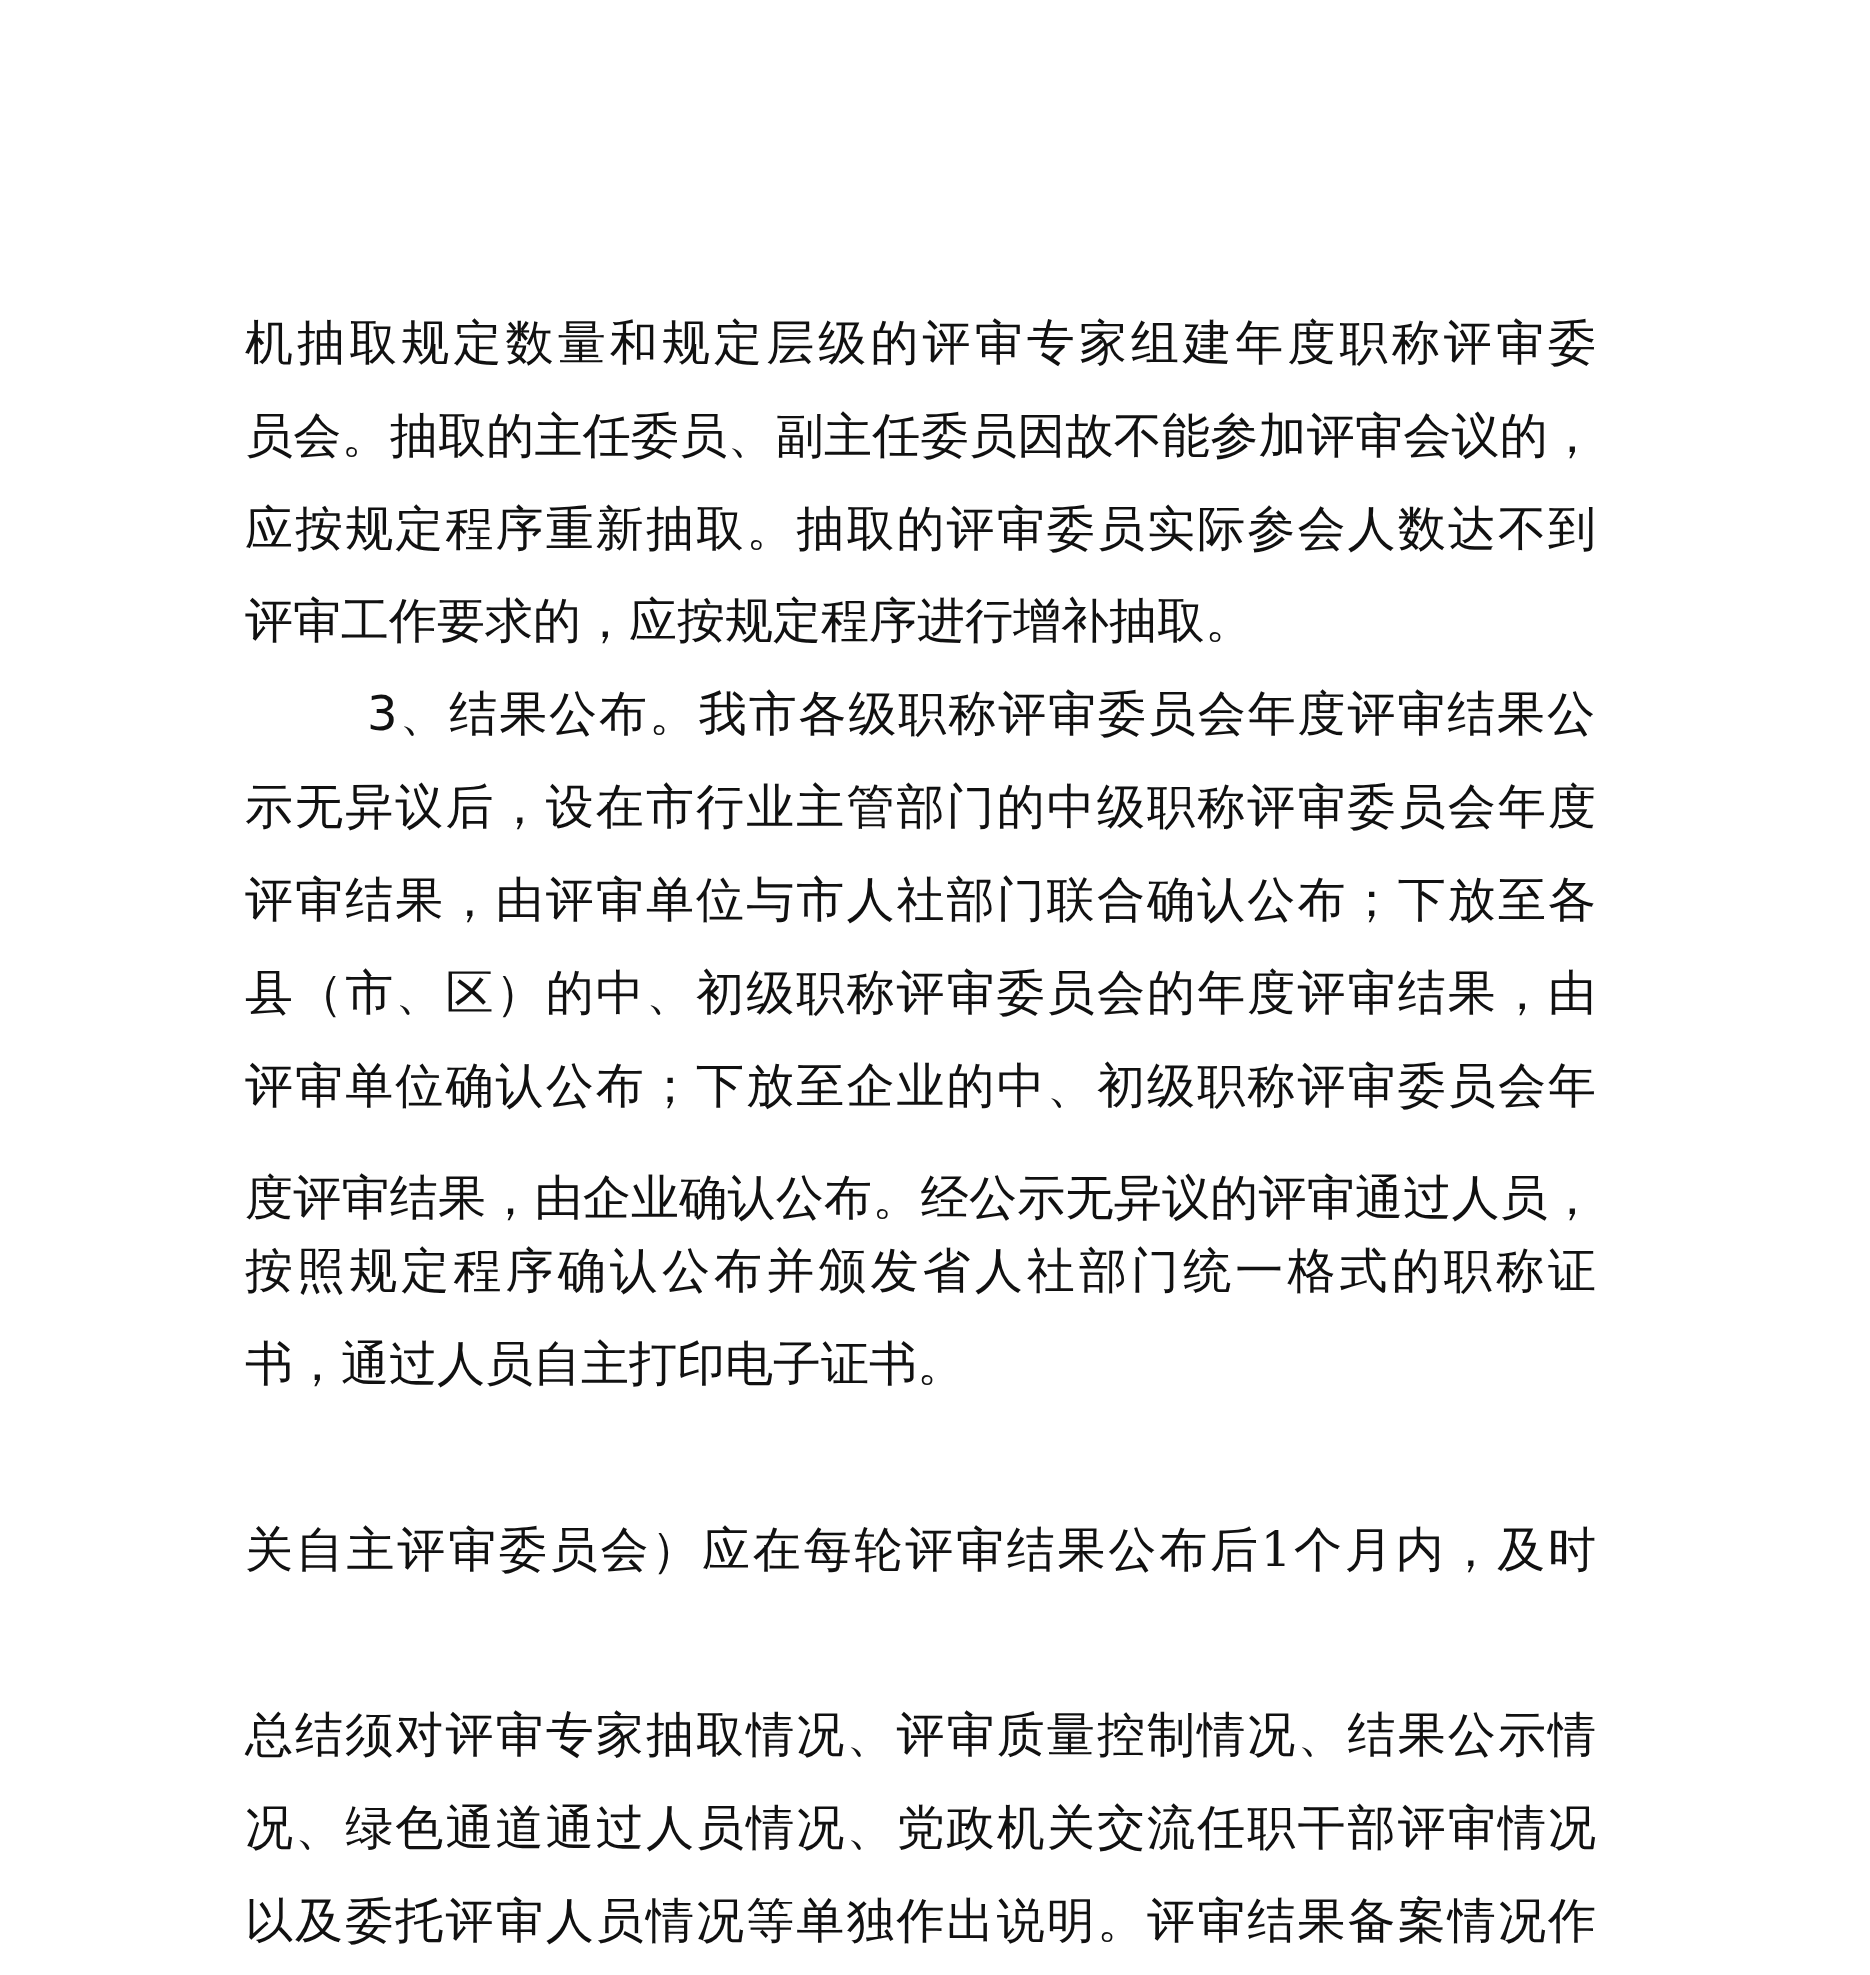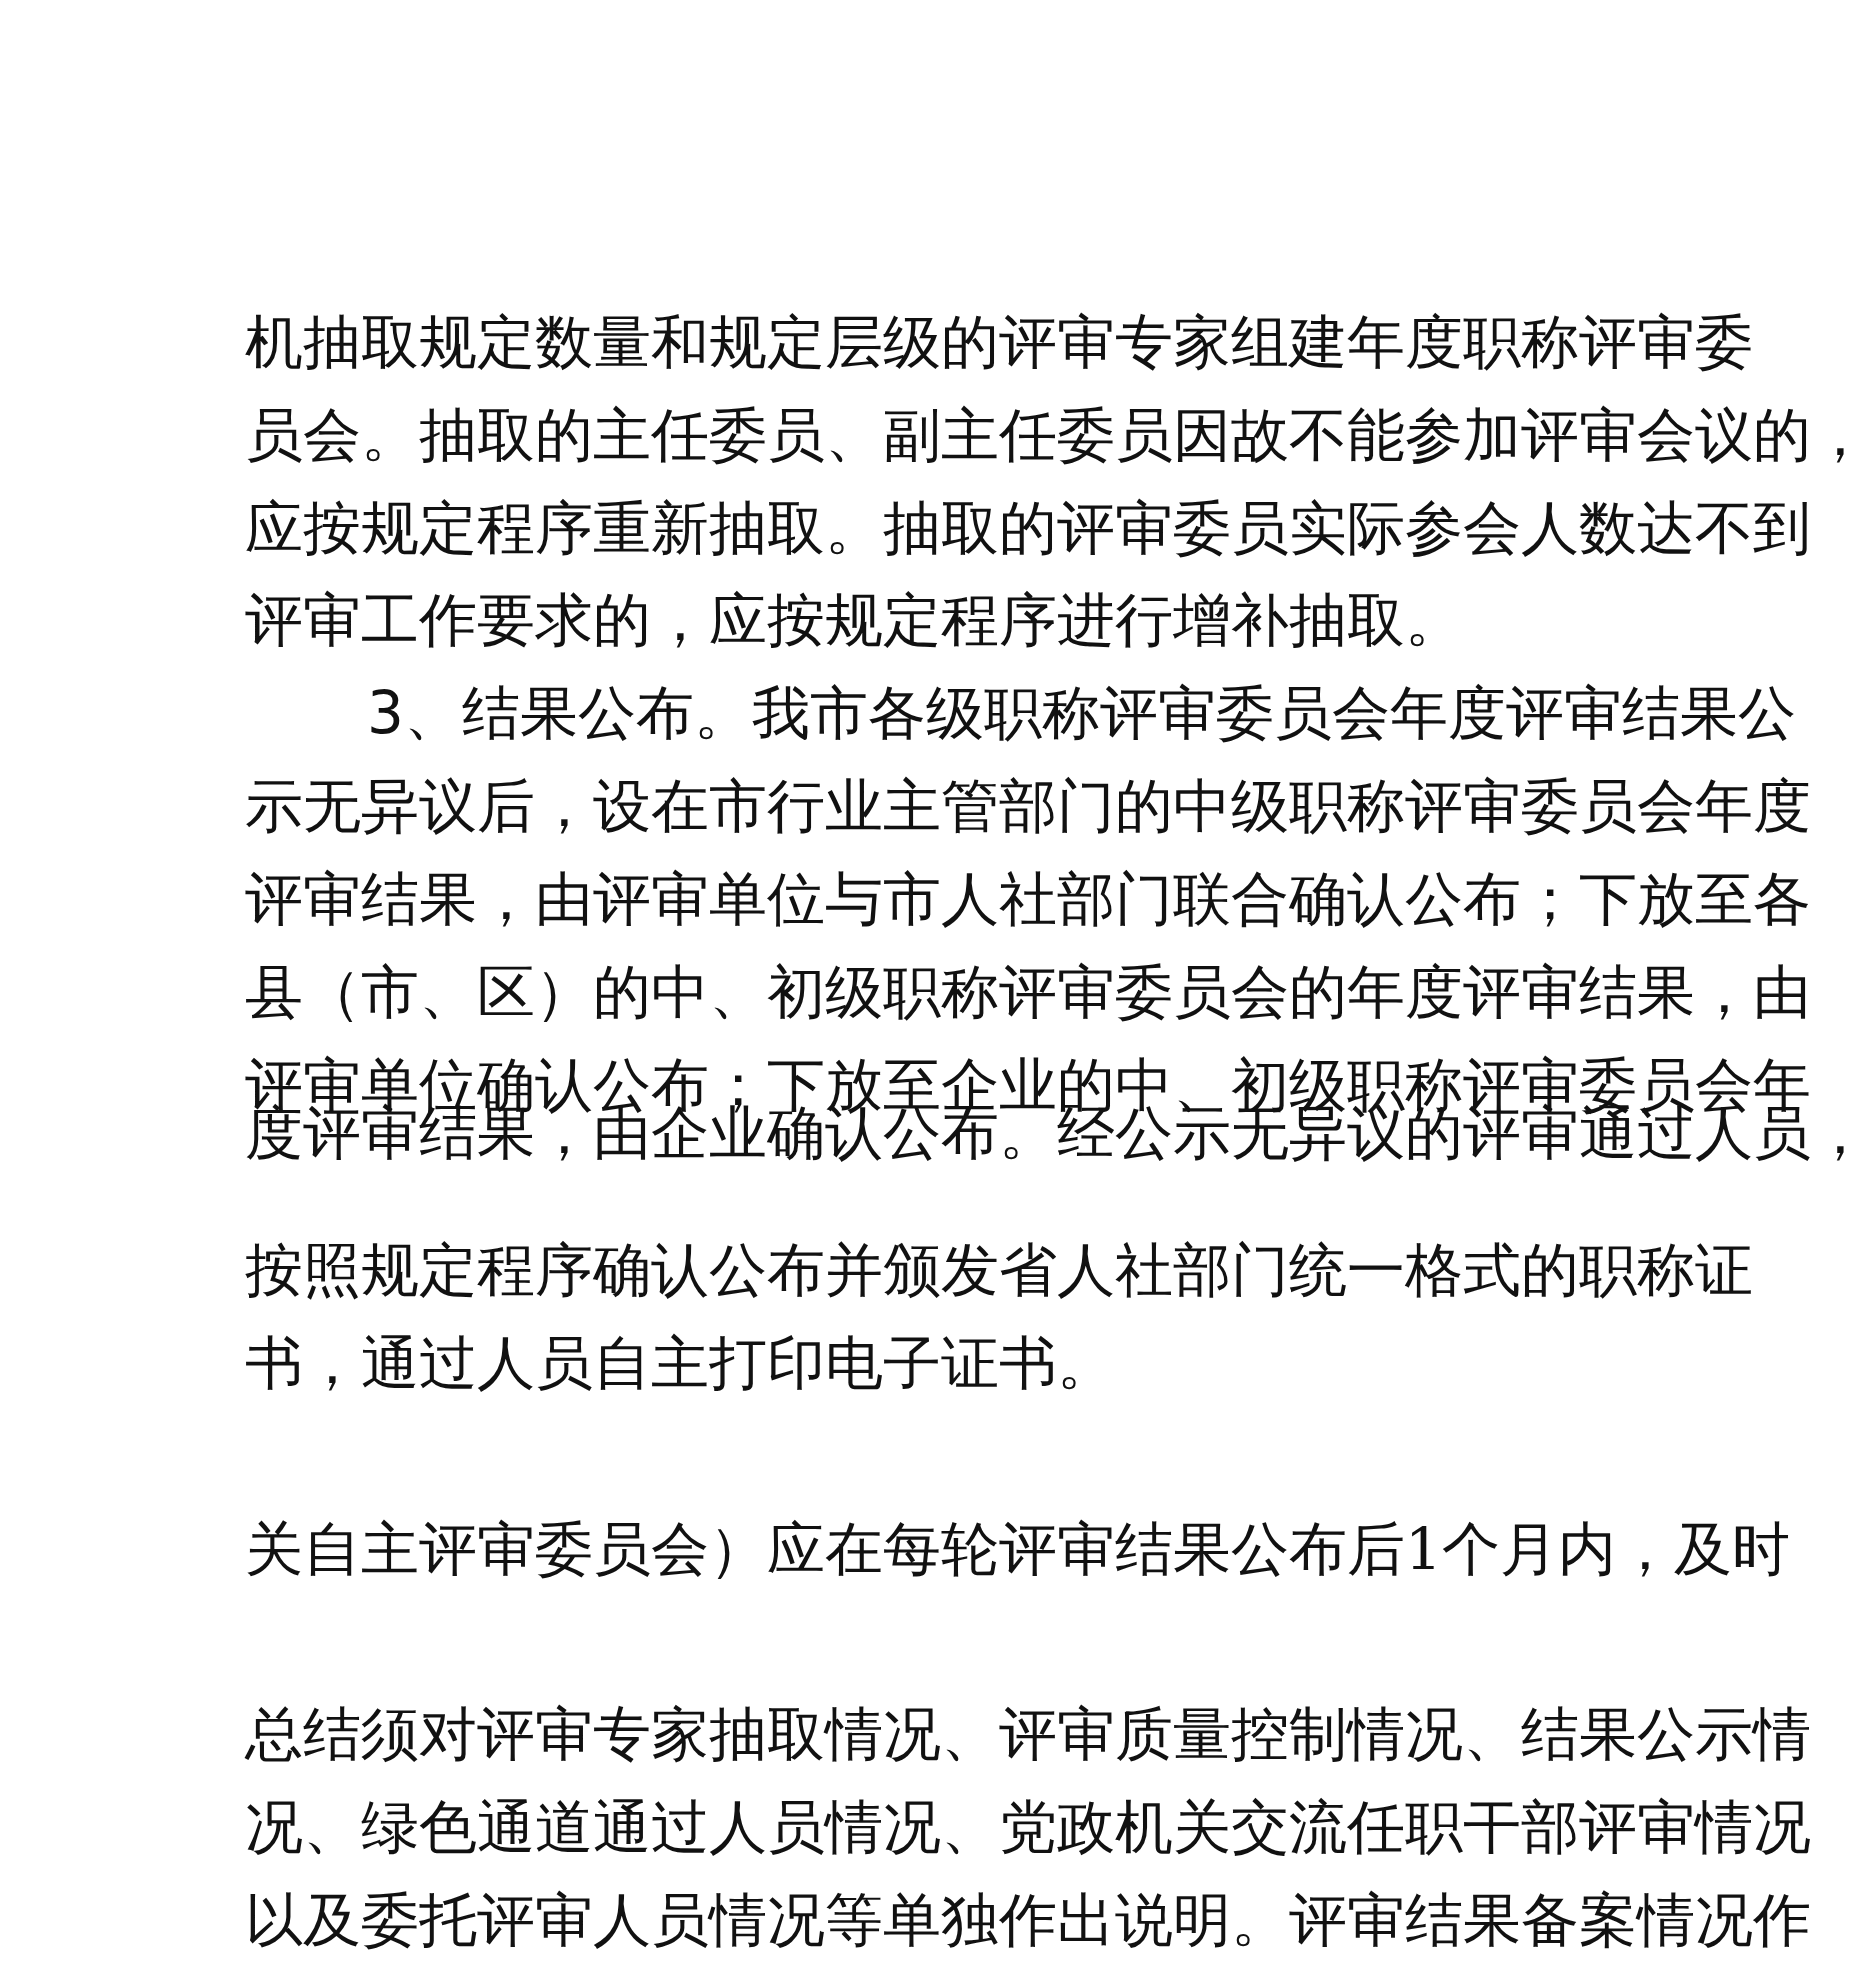"机抽取规定数量和规定层级的评审专家组建年度职称评审委" .line { font-size: 58px -> 48px }
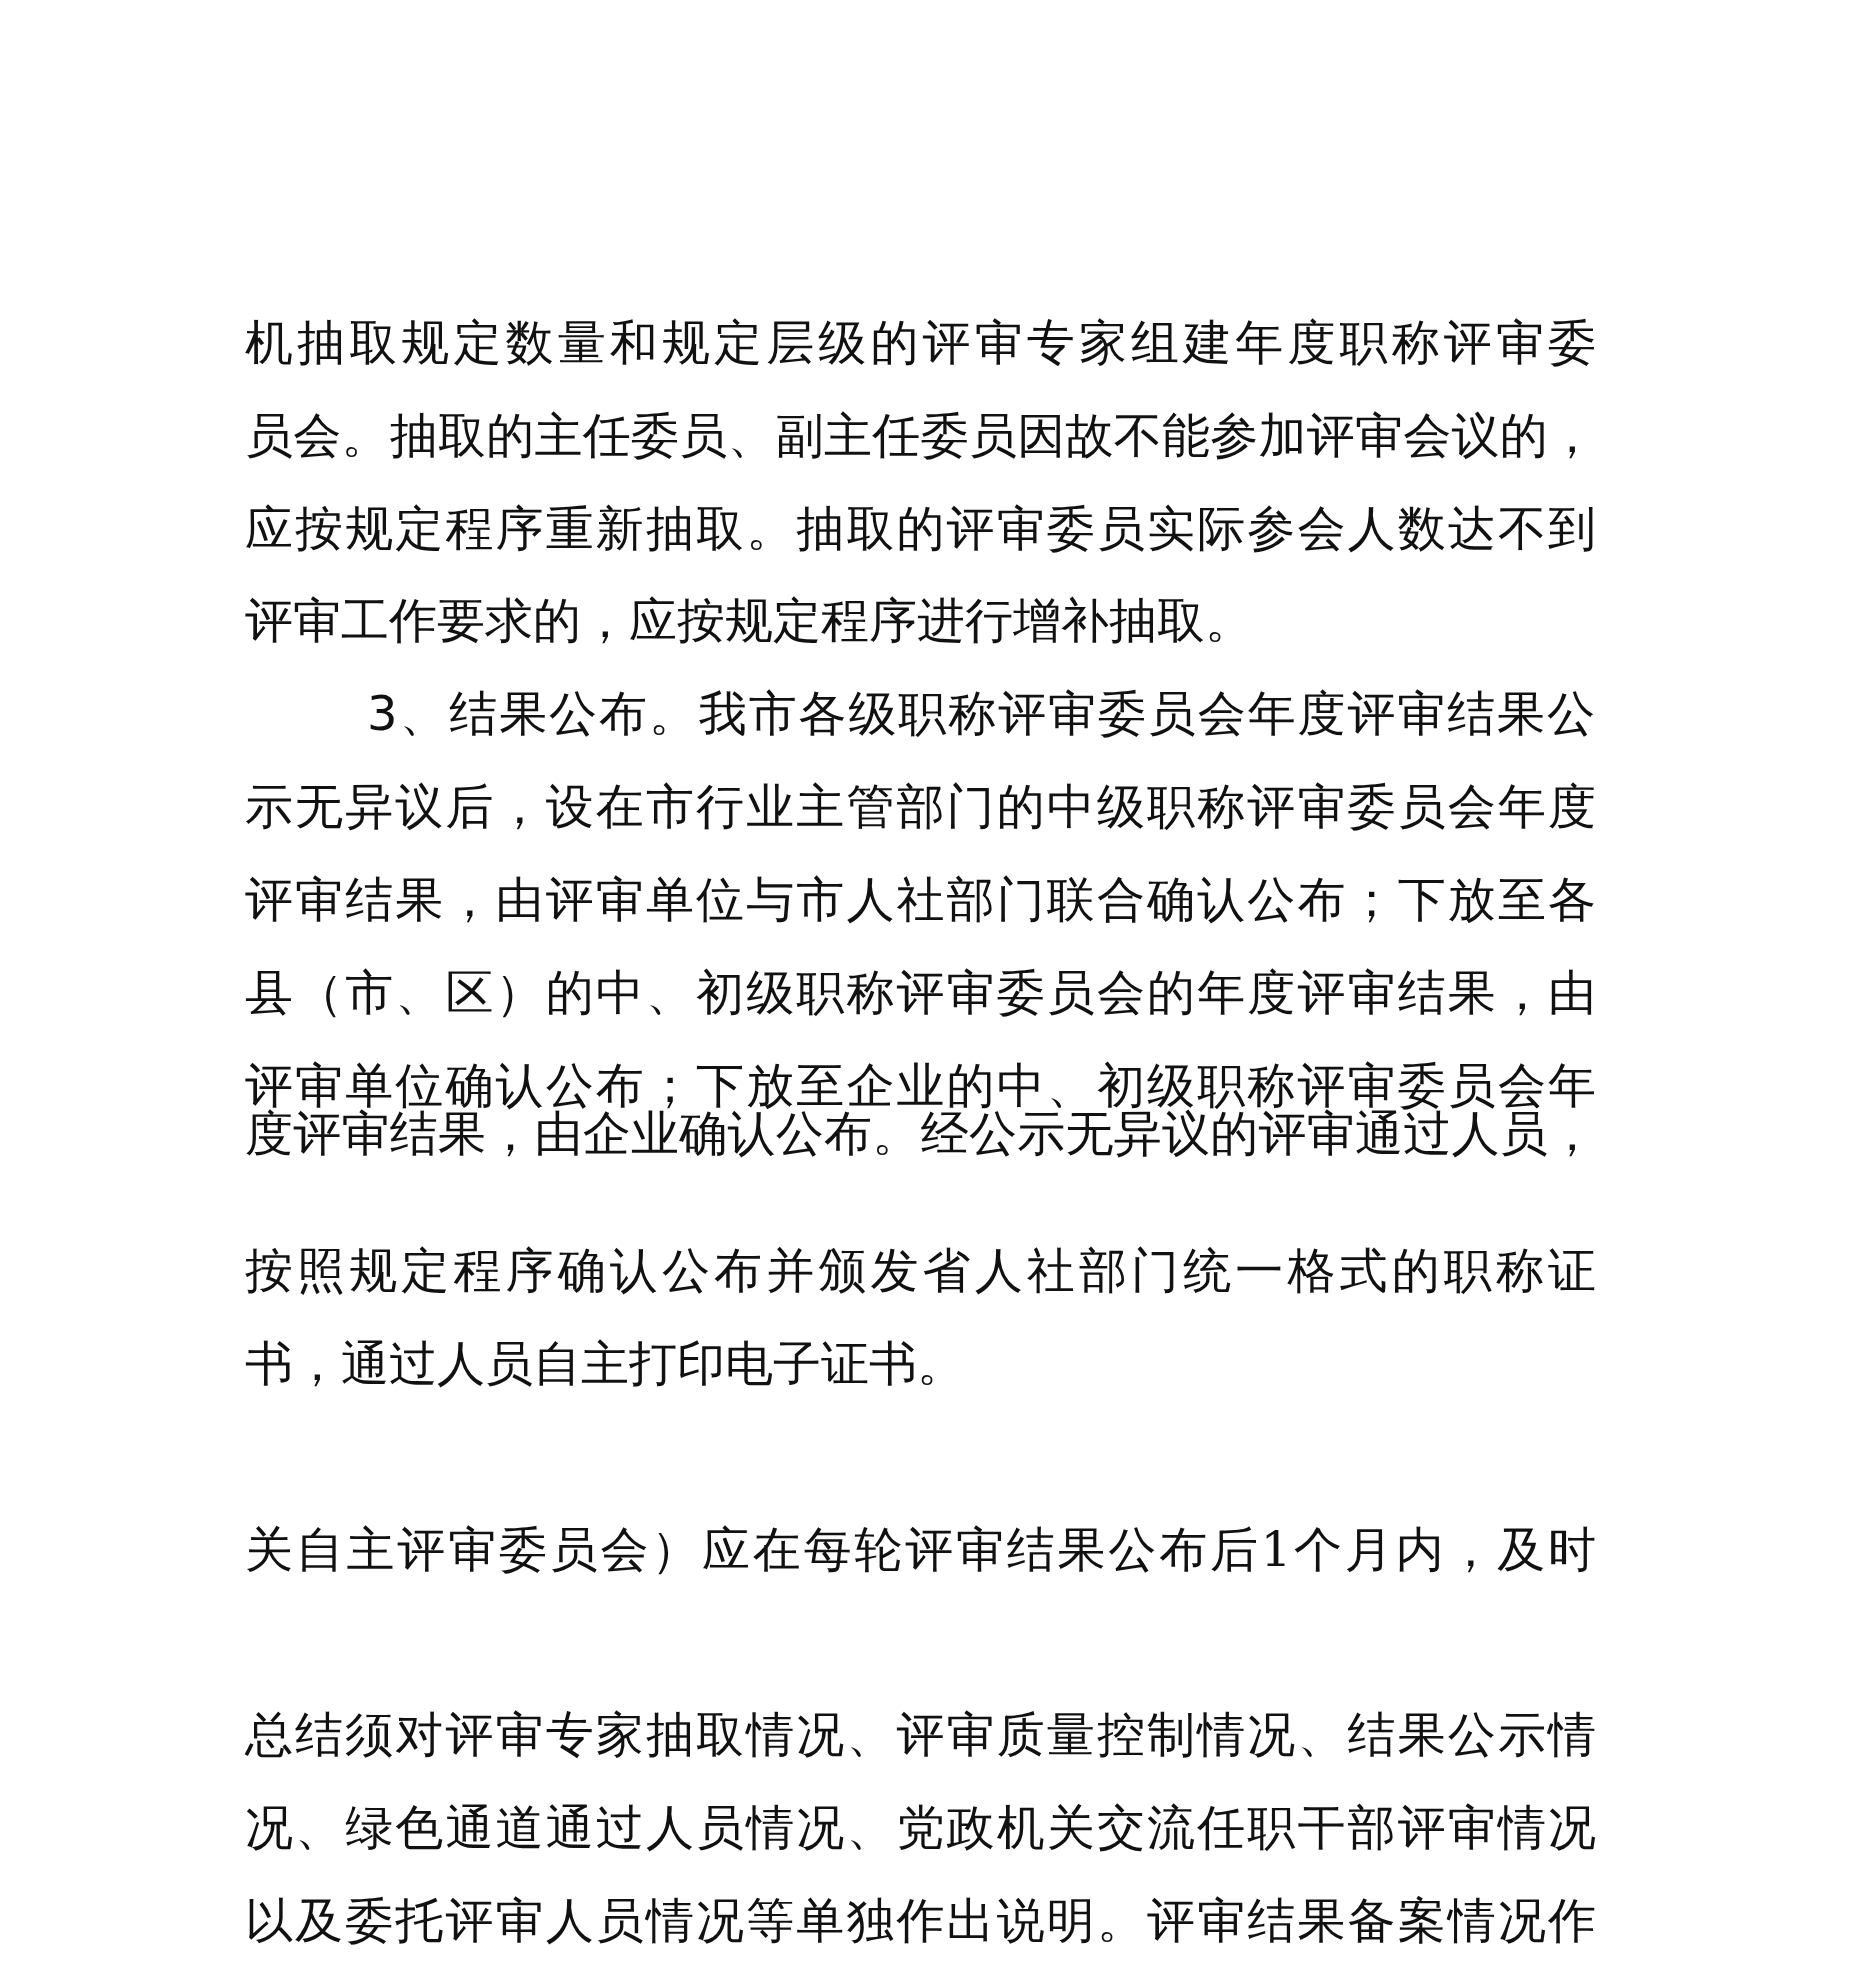"度评审结果，由企业确认公布。经公示无异议的评审通过人员，" div.line { top: 1094px -> 1158px }
